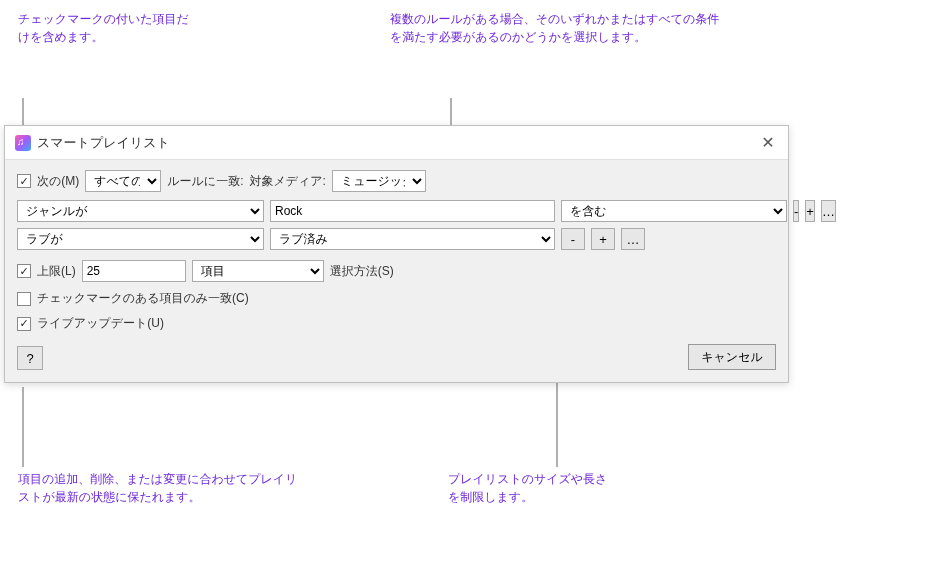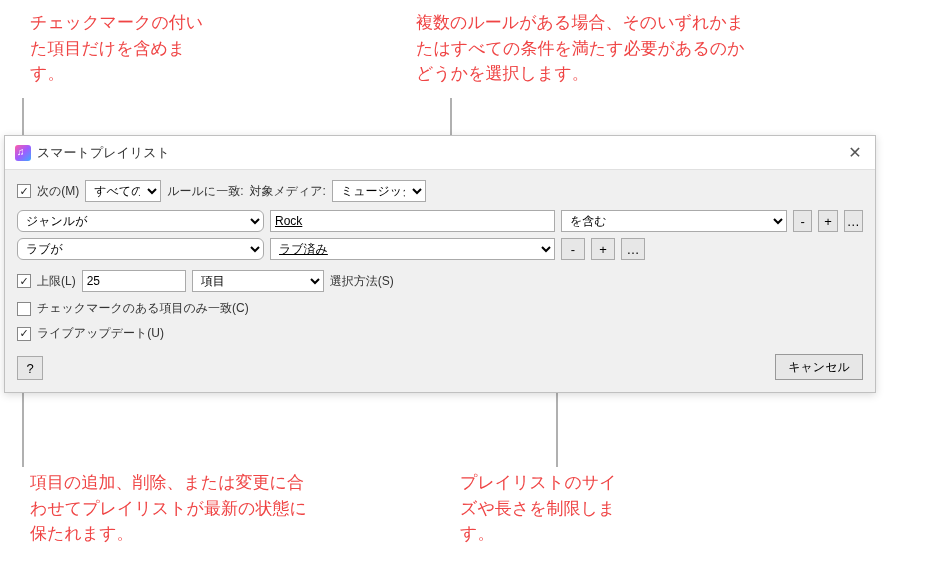"チェックマークの付いた項目だけを含めます。" .annotation { color: #ef4444 -> #6d28d9; font-size: 17px -> 12px; margin-left: 12px -> none }
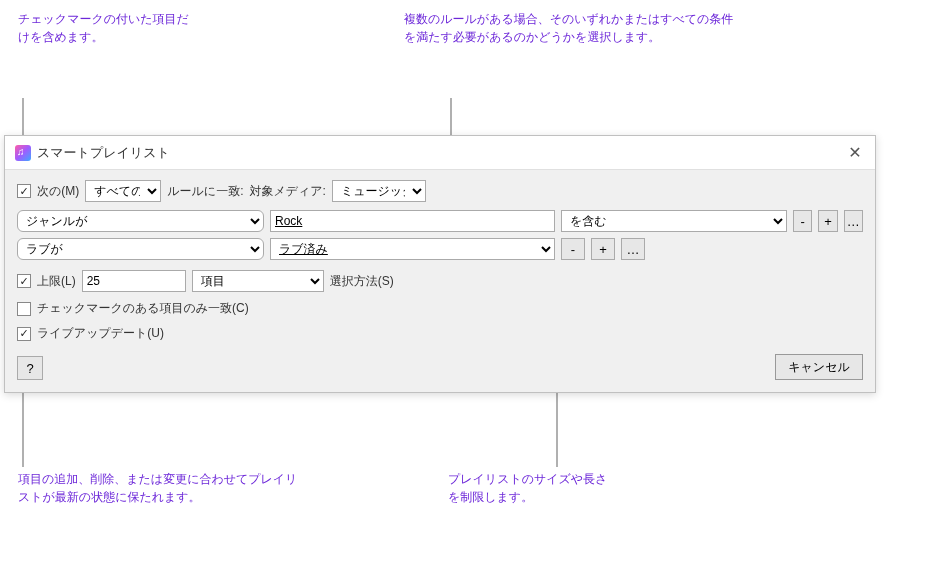"複数のルールがある場合、そのいずれかまたはすべての条件を満たす必要があるのかどう" .ann-tr { left: 404px -> 390px }
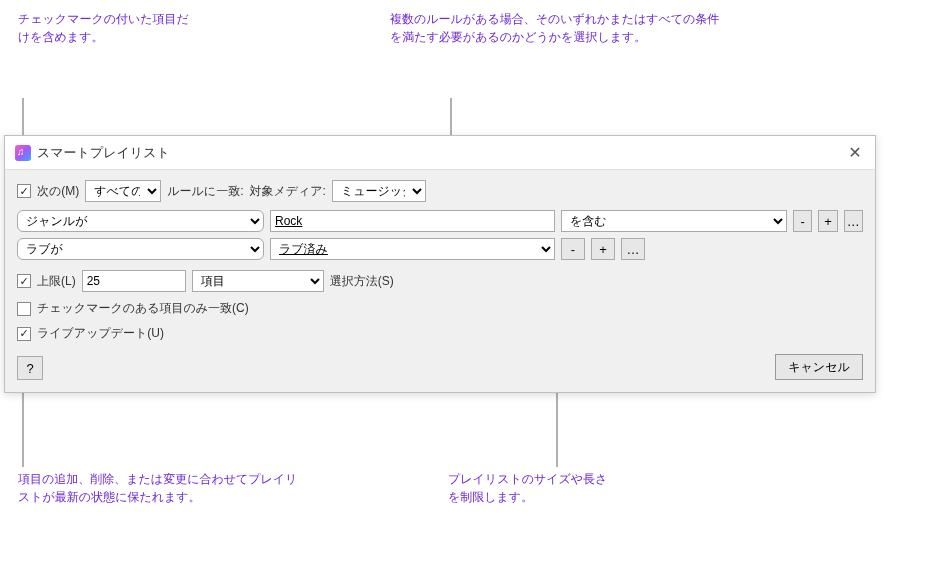"スマートプレイリスト" .dialog { top: 135px -> 125px; width: 872px -> 785px }
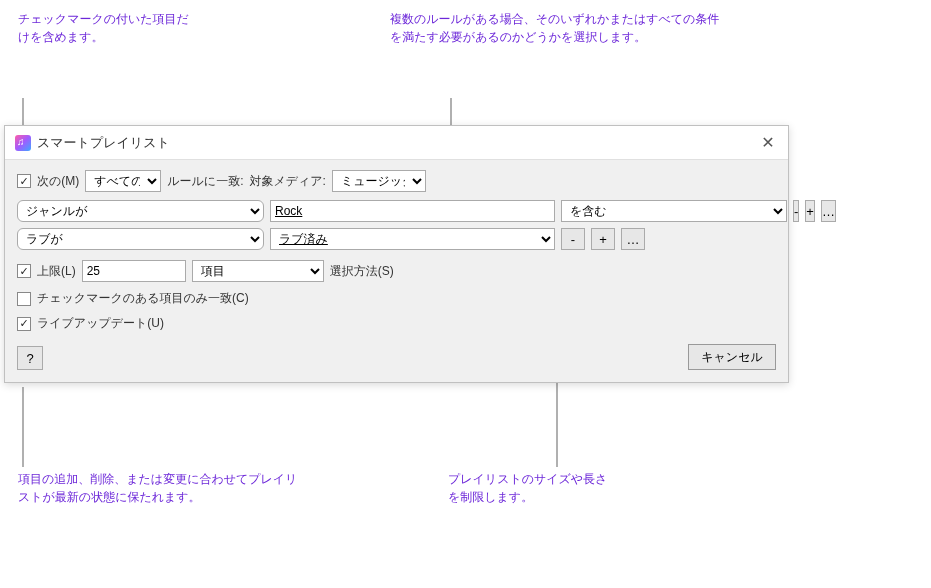"ジャンルが" .rule-field { border-radius: 6px -> none }
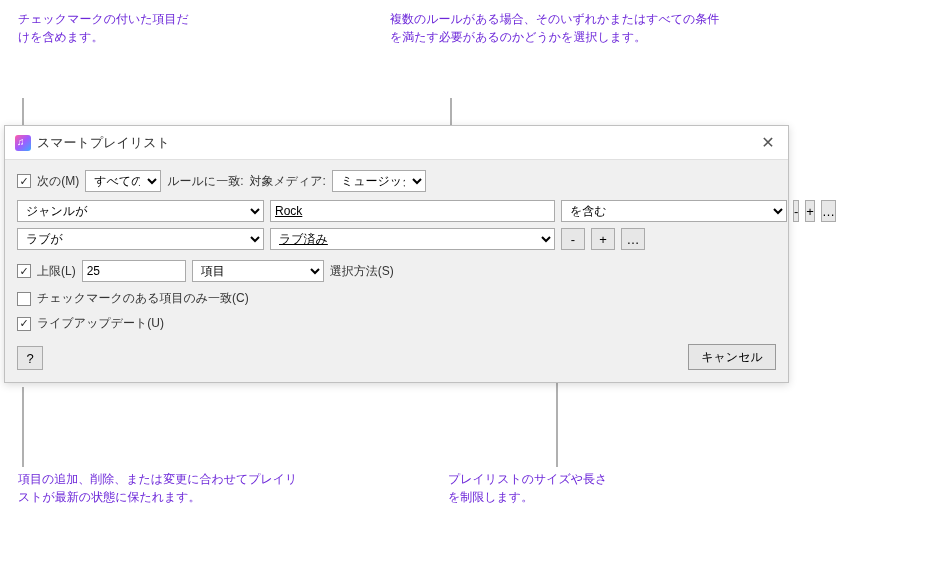"Rock" .rule-value { text-decoration: underline -> none }
